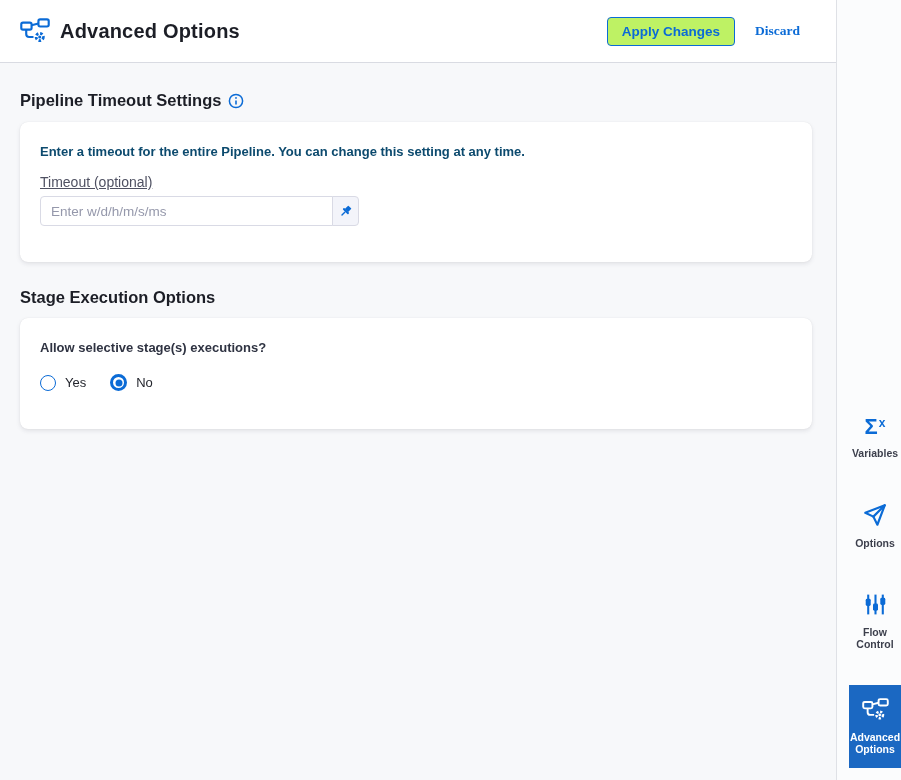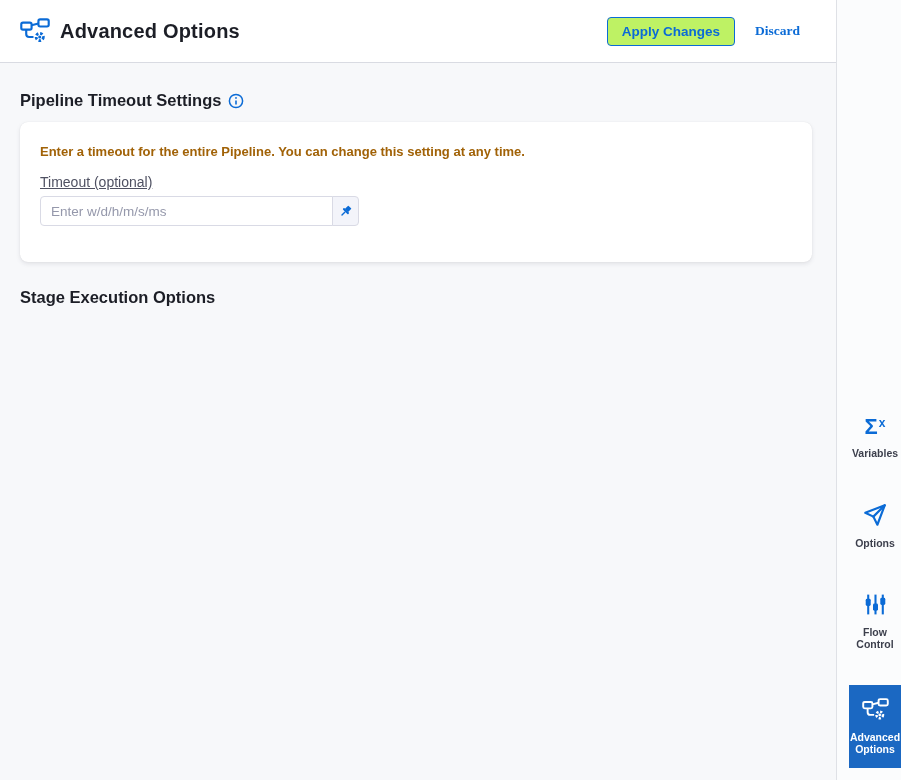"Enter a timeout for the" .desc { color: #a16207 -> #0c4a6e }
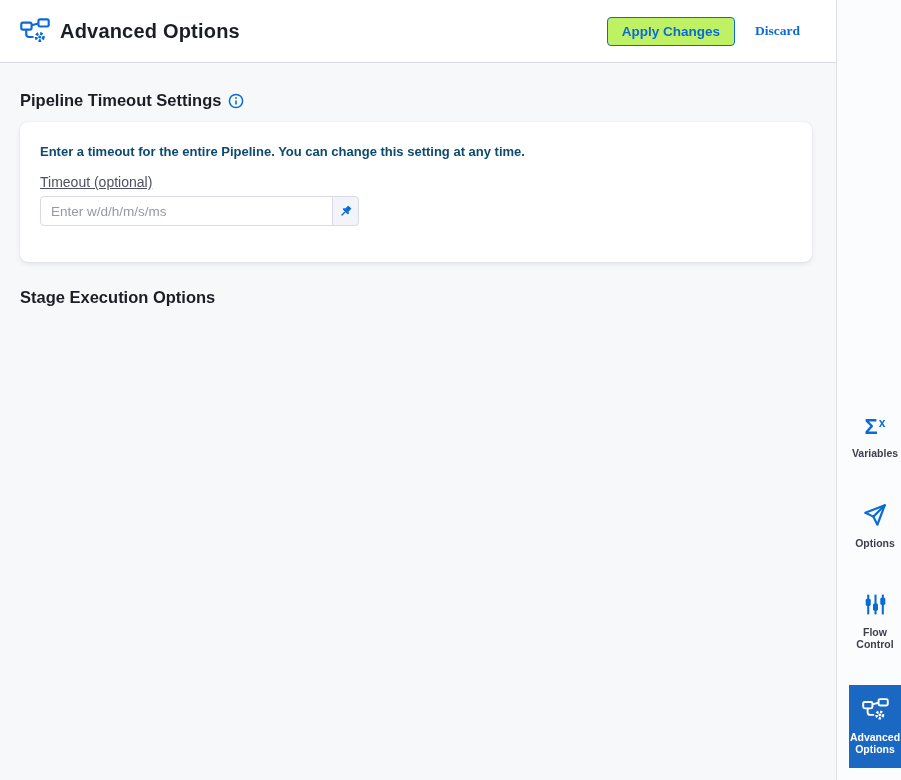"Allow selective stage(s) executions?" div.card { html: none -> <div> <div>Allow selective stage(s) executions?</div> <div> <label> <span></span> <span>Yes</span> </label> <label> <span></span> <span>No</span> </label> </div> </div> }
